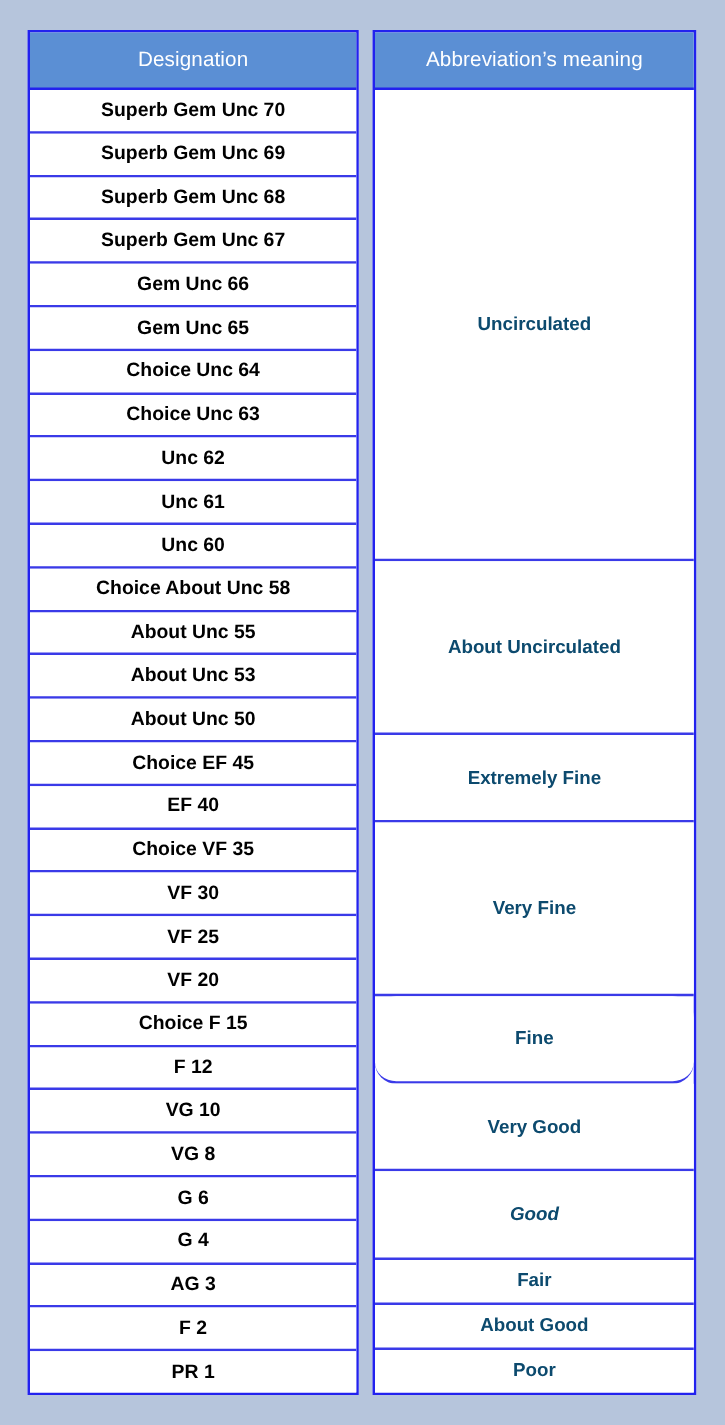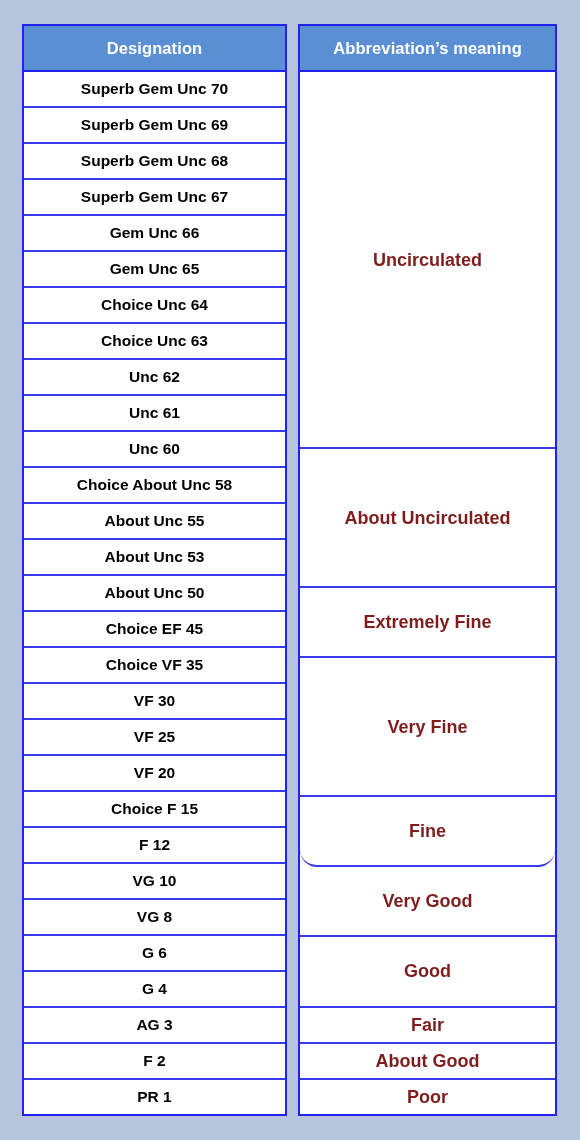"Designation" .hdr { font-weight: bold -> normal }
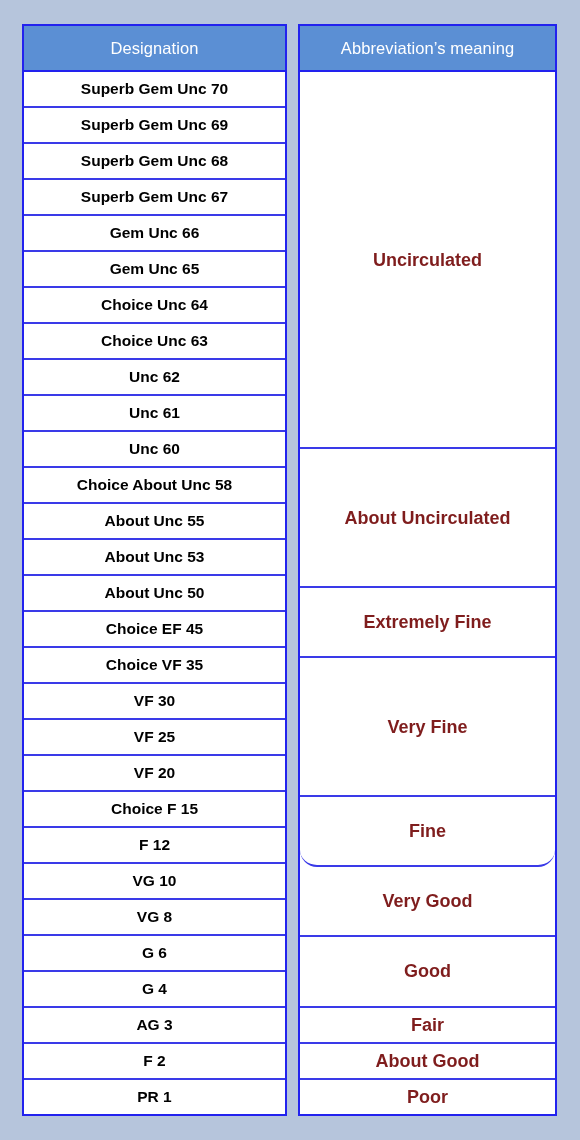"Uncirculated" .grp { color: #7f1d1d -> #0c4a6e; font-size: 18px -> 15px }
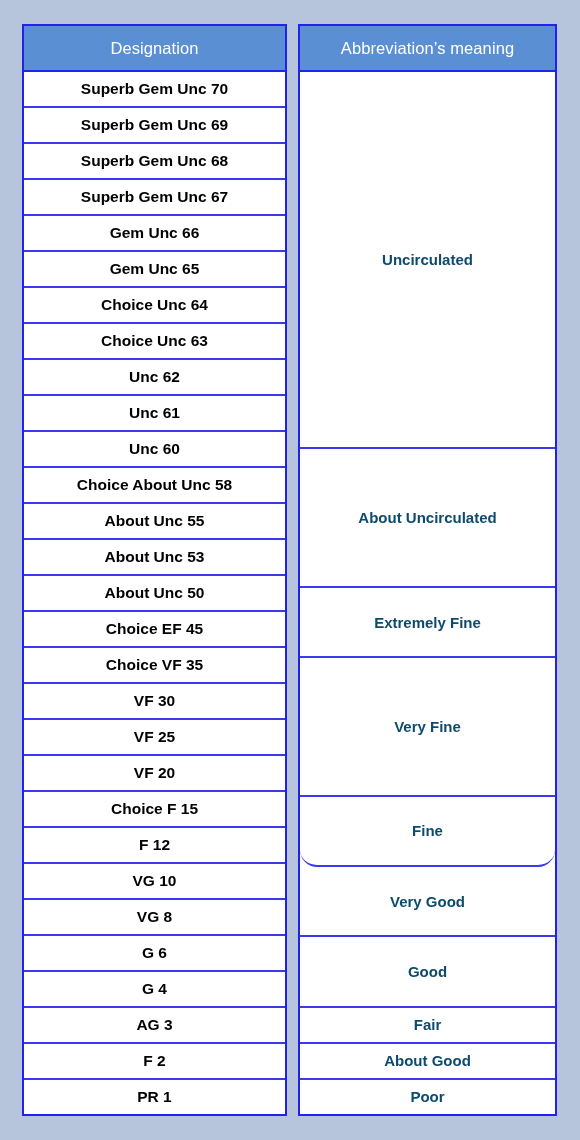"EF 40" div.row { html: none -> <div>EF 40</div> }
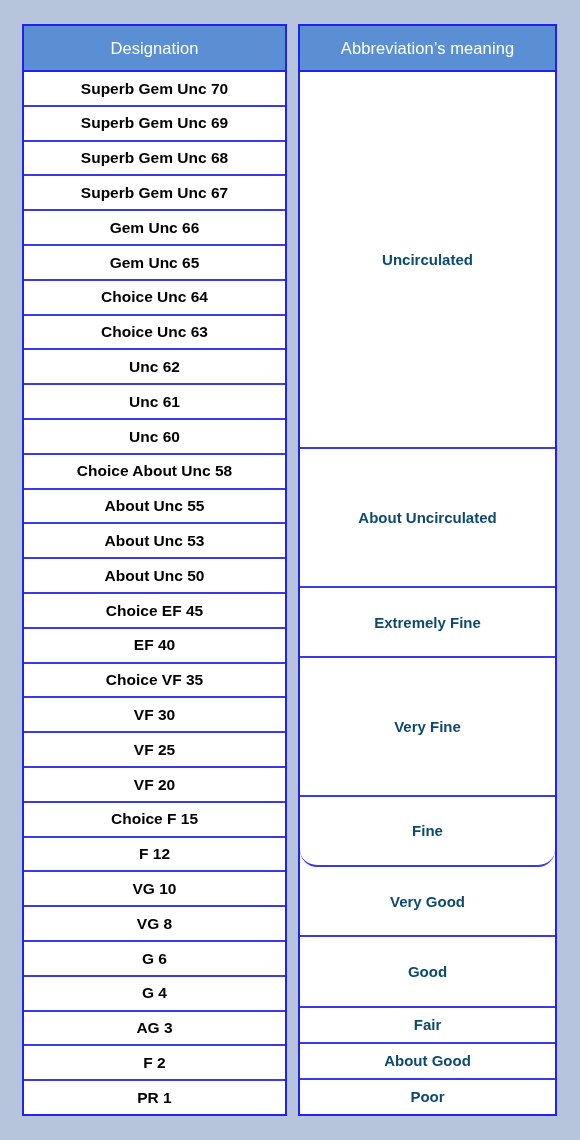"Good" div.grp { font-style: none -> italic }
